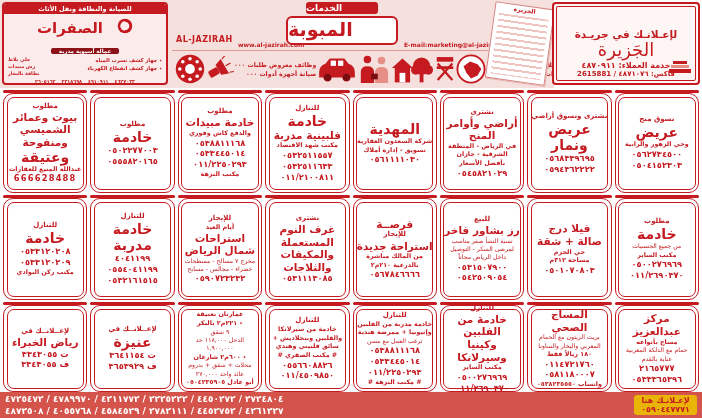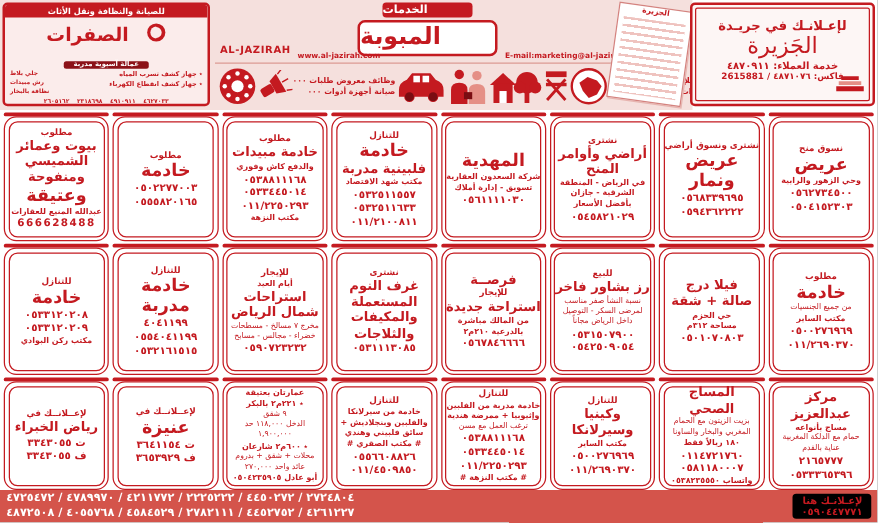"لإعـلانـك في جريـدة" .jazbox-in { padding-top: 8px -> 21px }
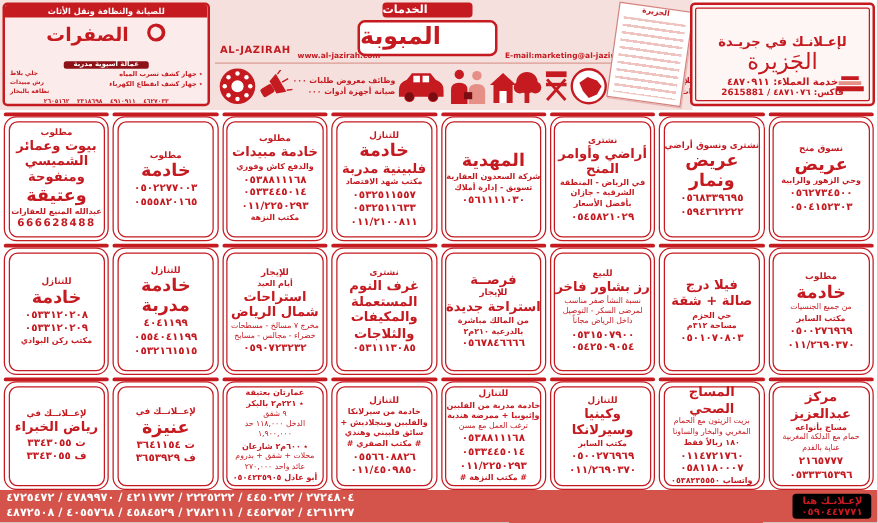"خادمة من الفلبين" div.a-b { html: none -> <div>خادمة من الفلبين</div> }
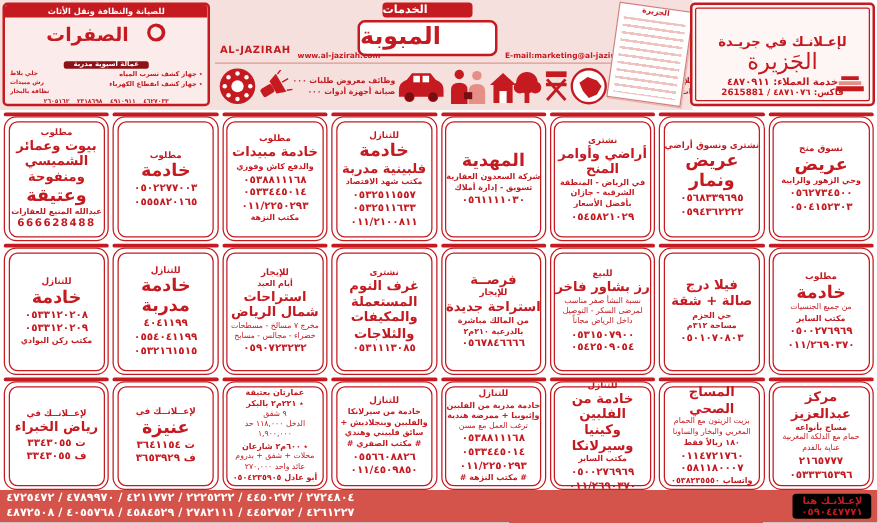"لإعـلانـك هنا" .badge { background: #000000 -> #eab308; text-align: right -> center }
